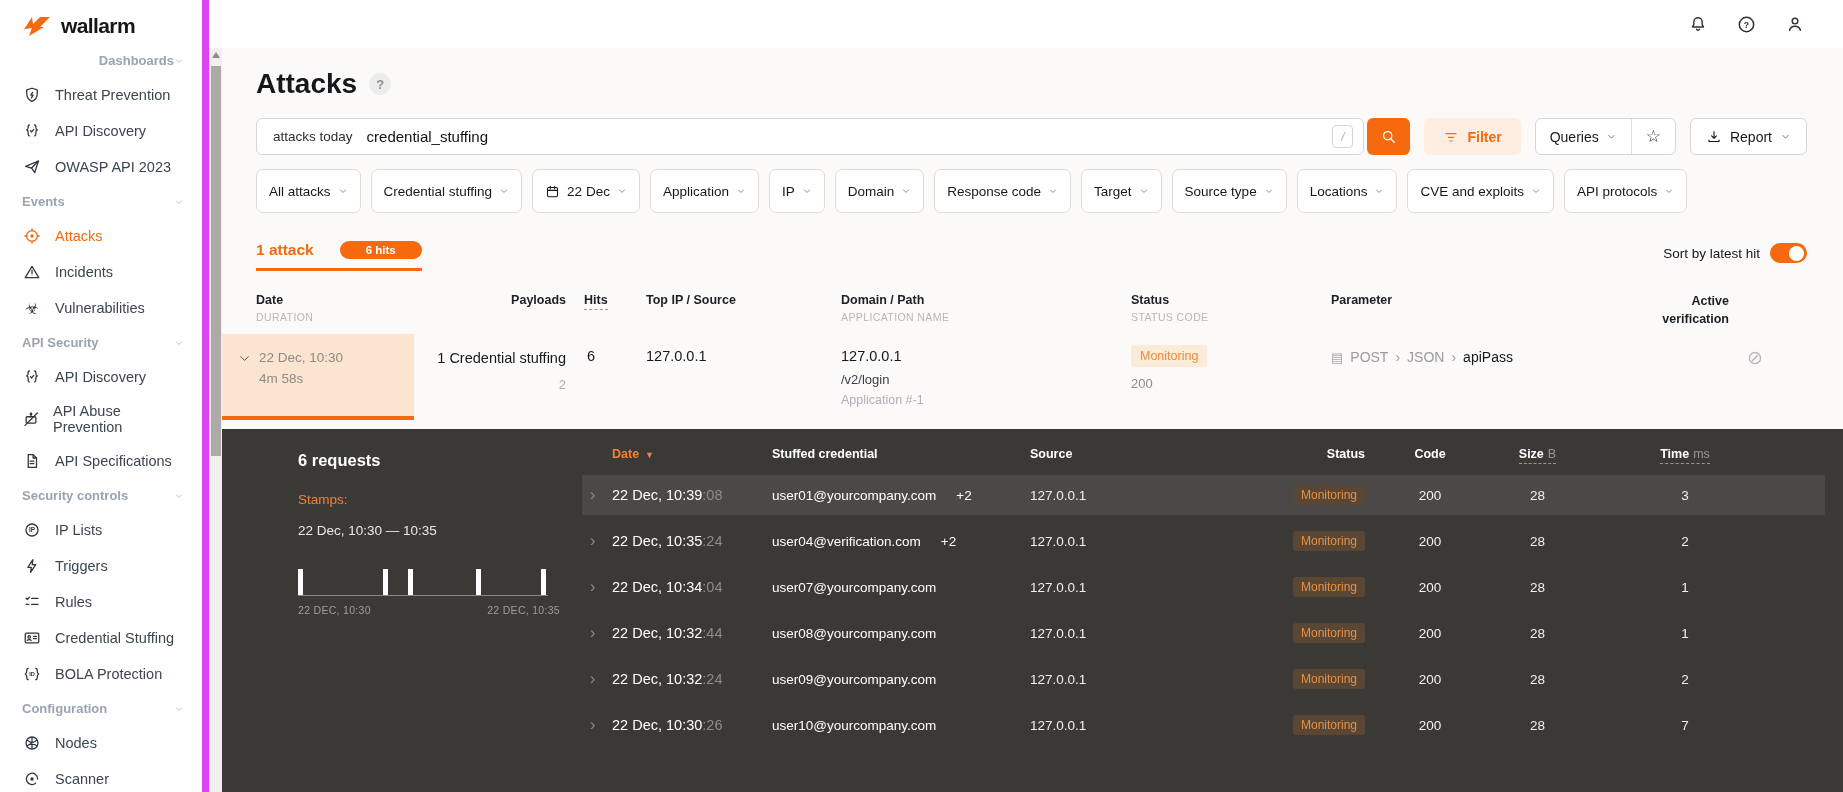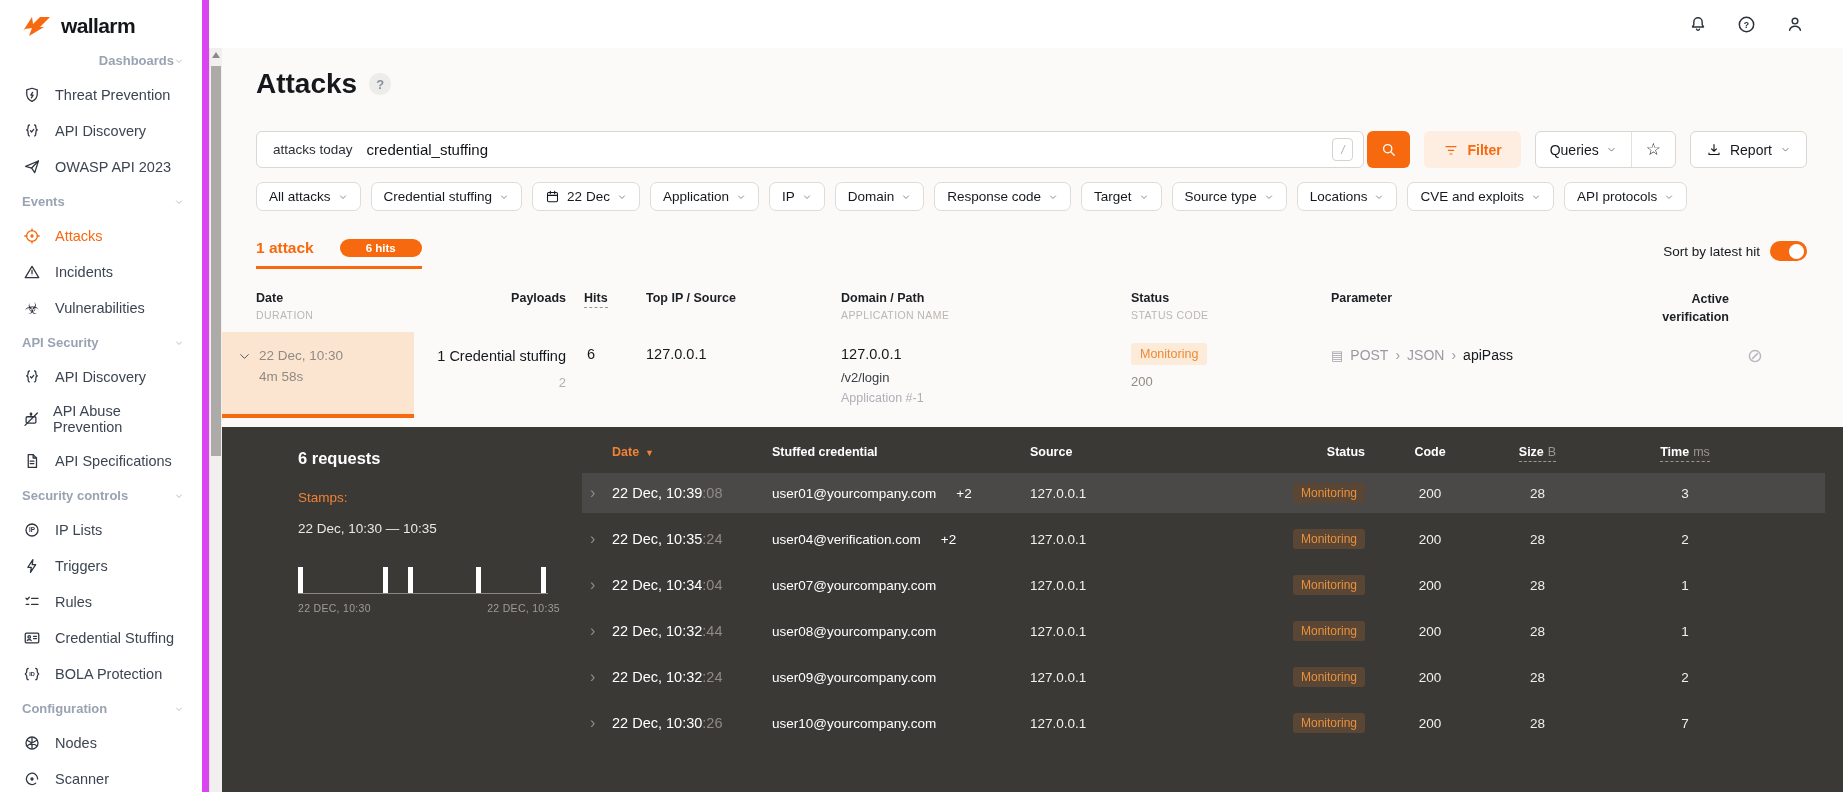"attacks today" .search-row { margin-top: 31px -> 18px }
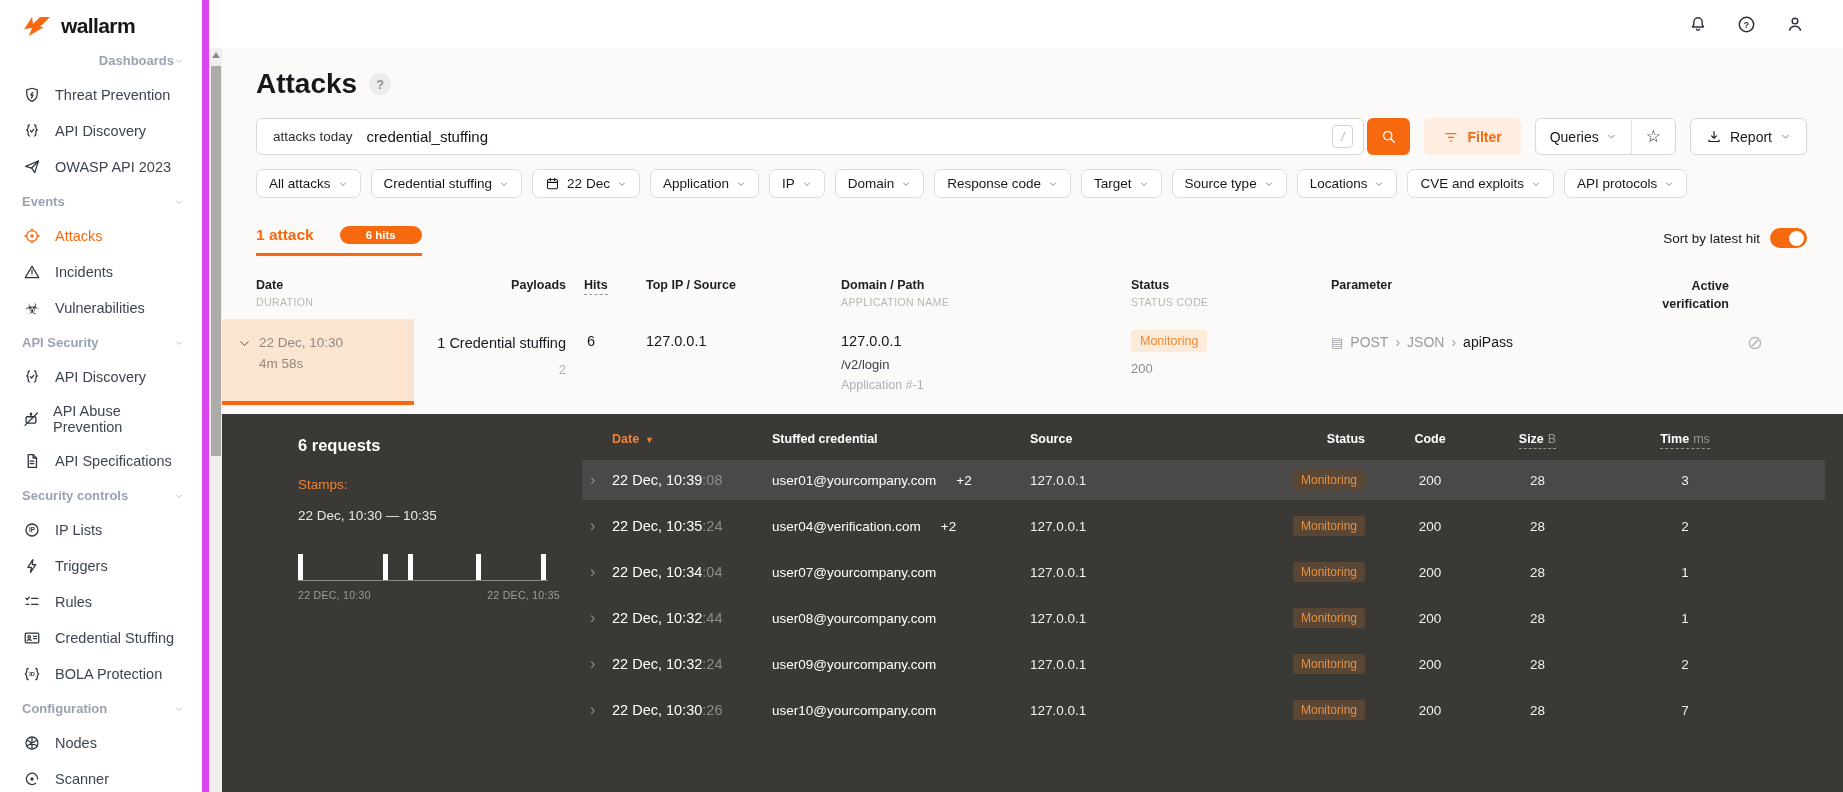"All attacks" .chip { height: 29px -> 44px }
